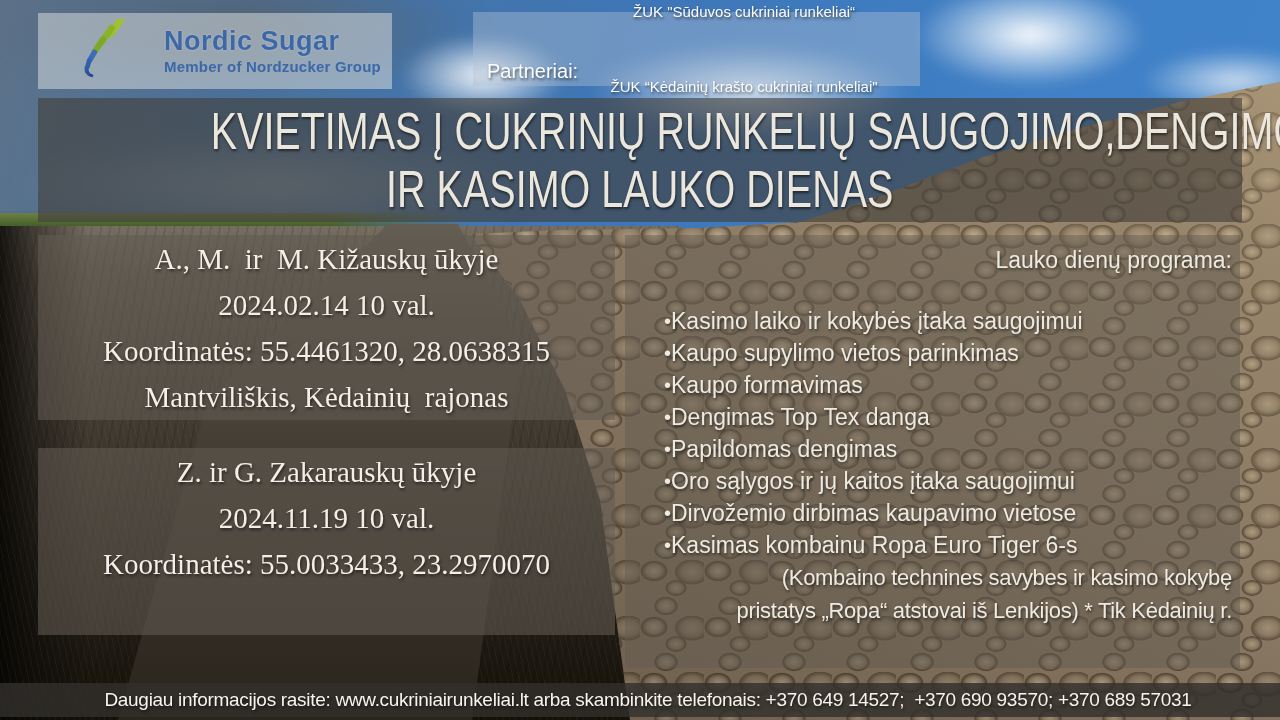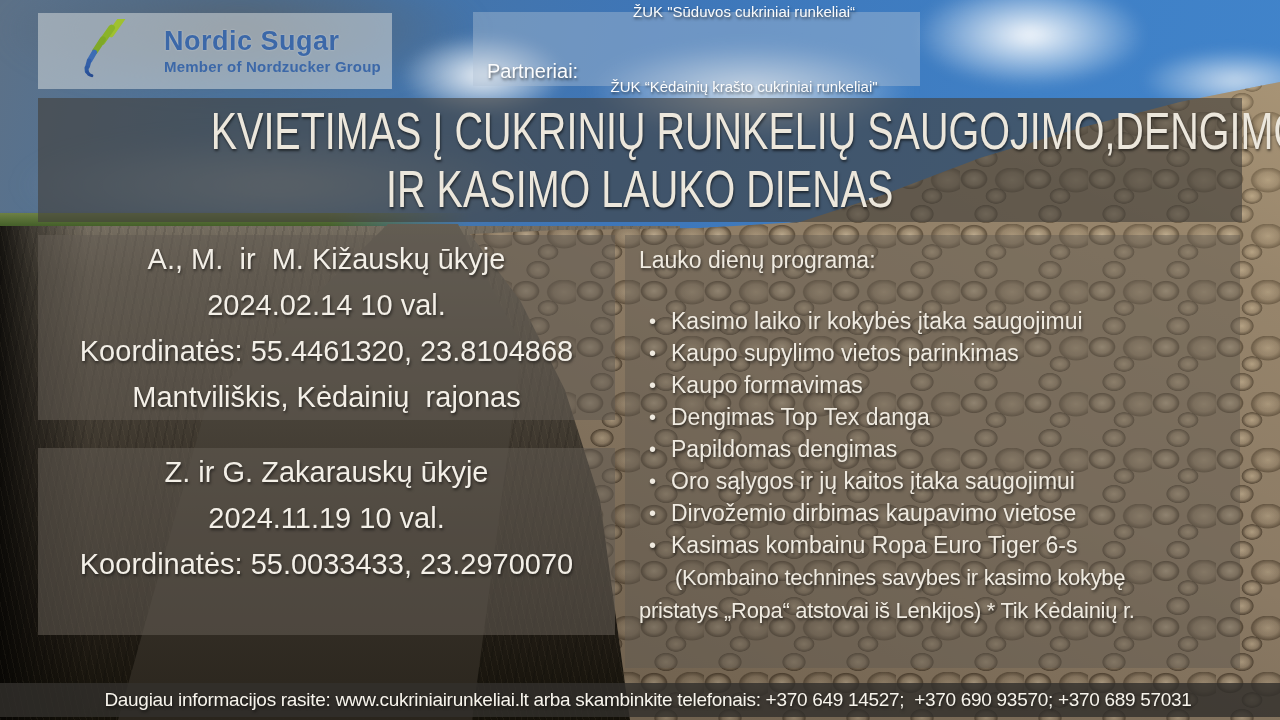"A., M. ir M. Kižauskų" .event-line { font-family: none -> Liberation Serif, serif }
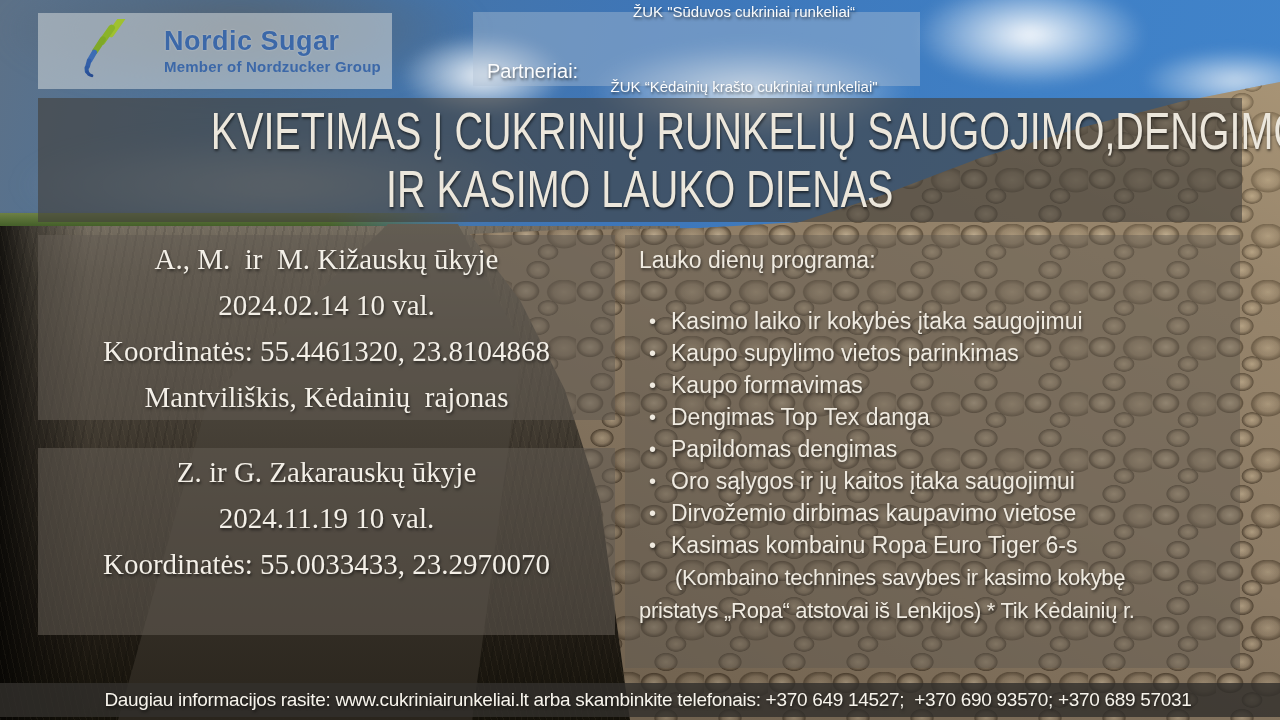"Lauko dienų programa:" .program-panel { text-align: none -> right }
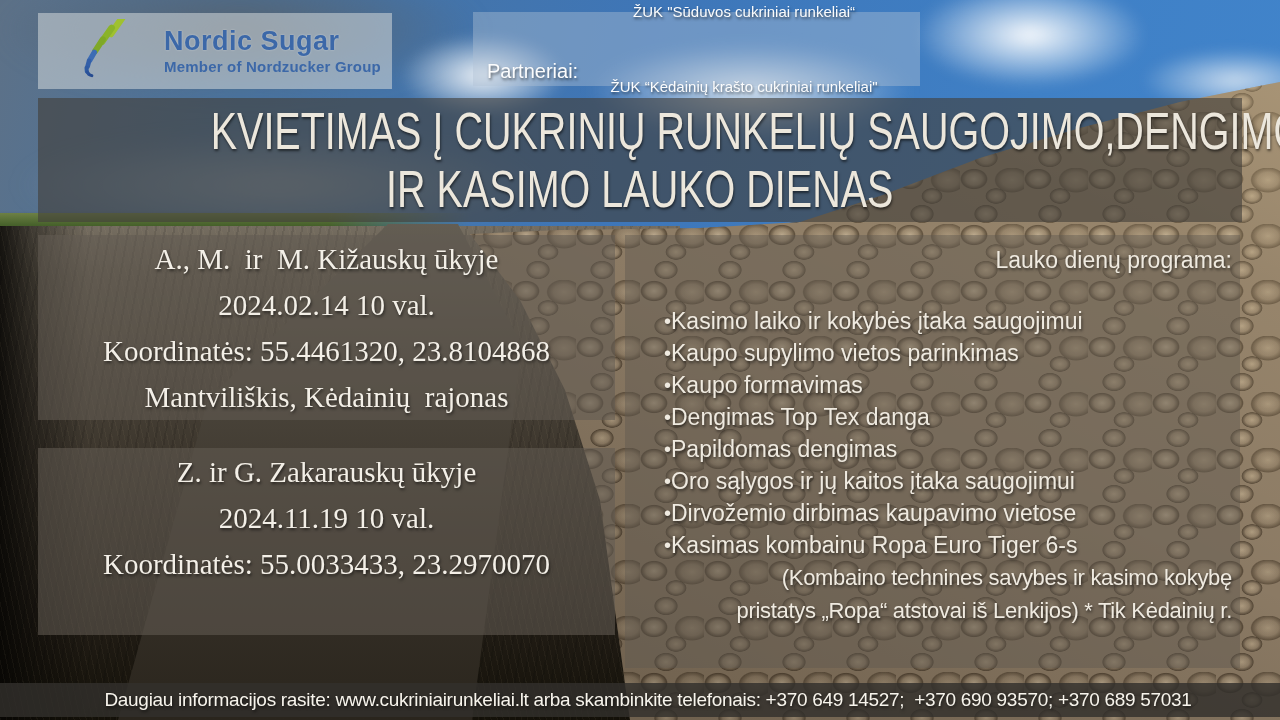"Koordinatės: 55.4461320, 23.8104868" div.event-line { text: 23.8104868 -> 28.0638315 }
